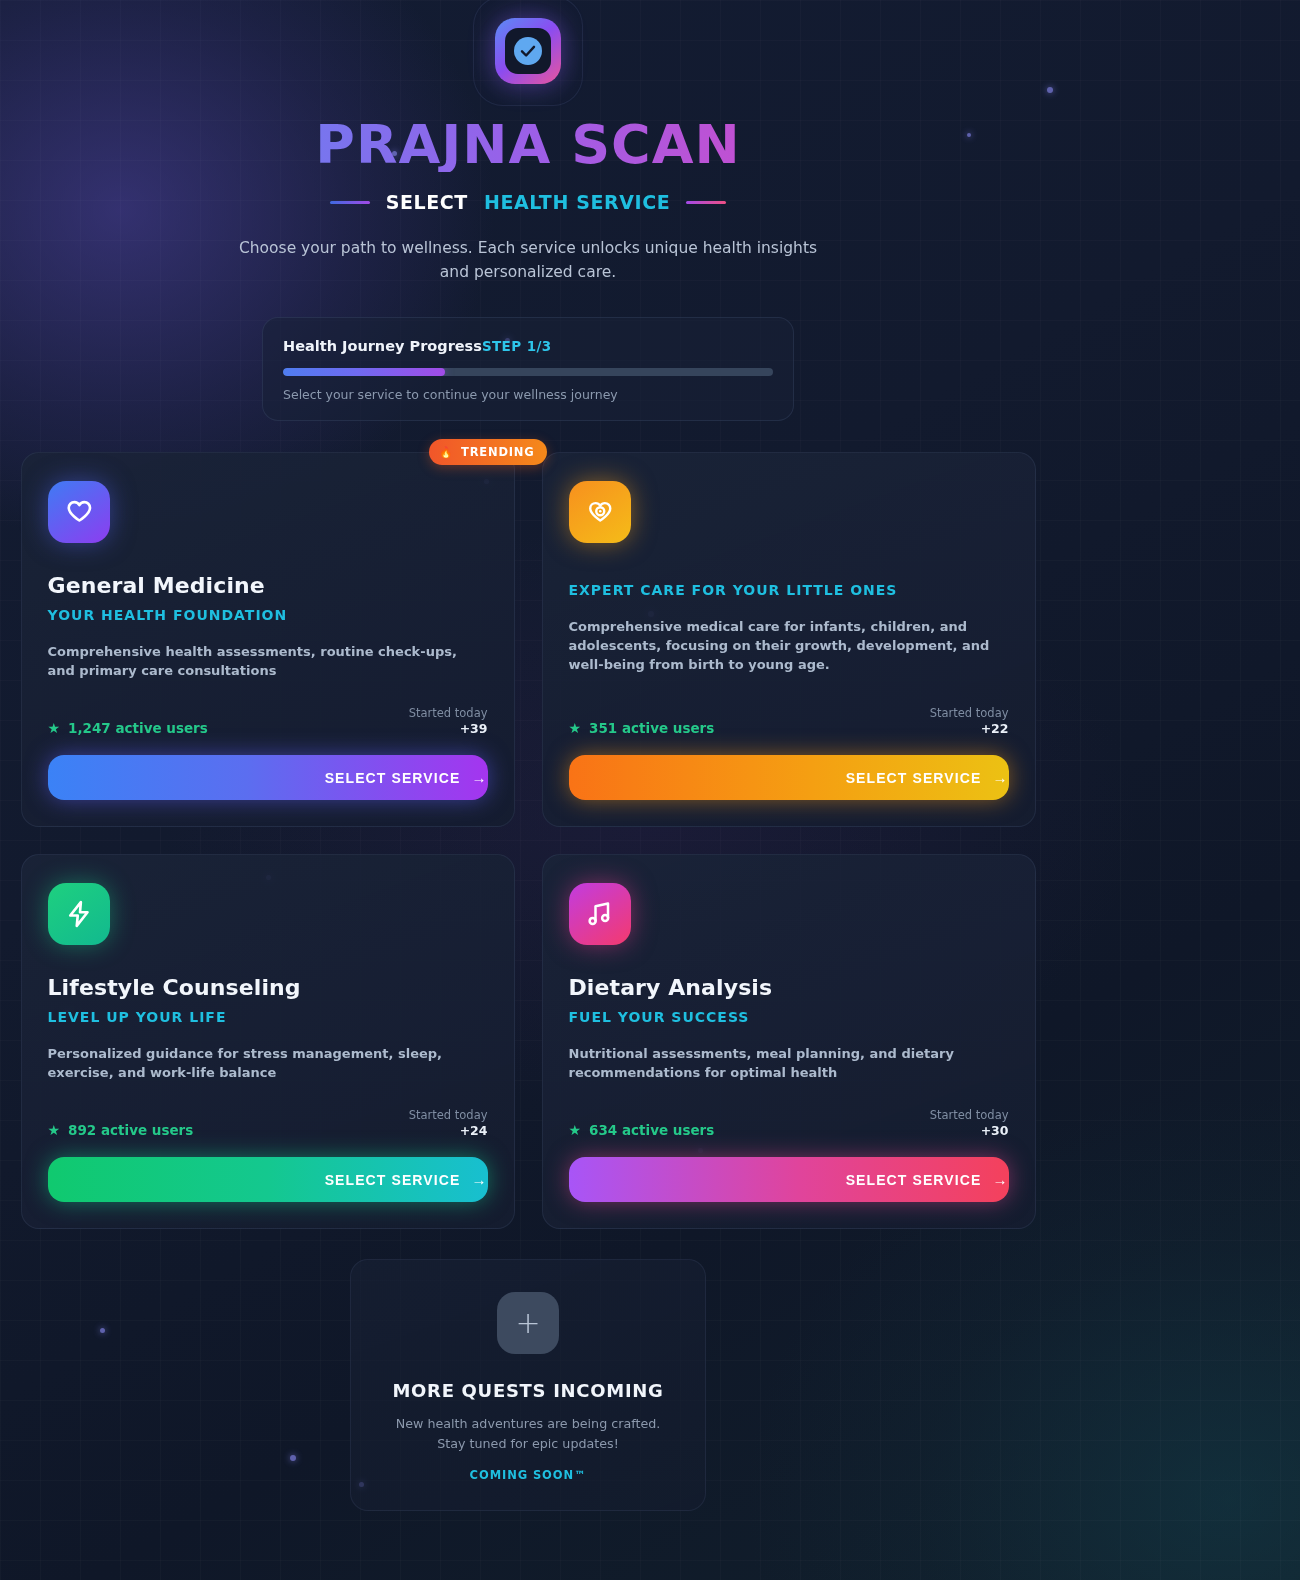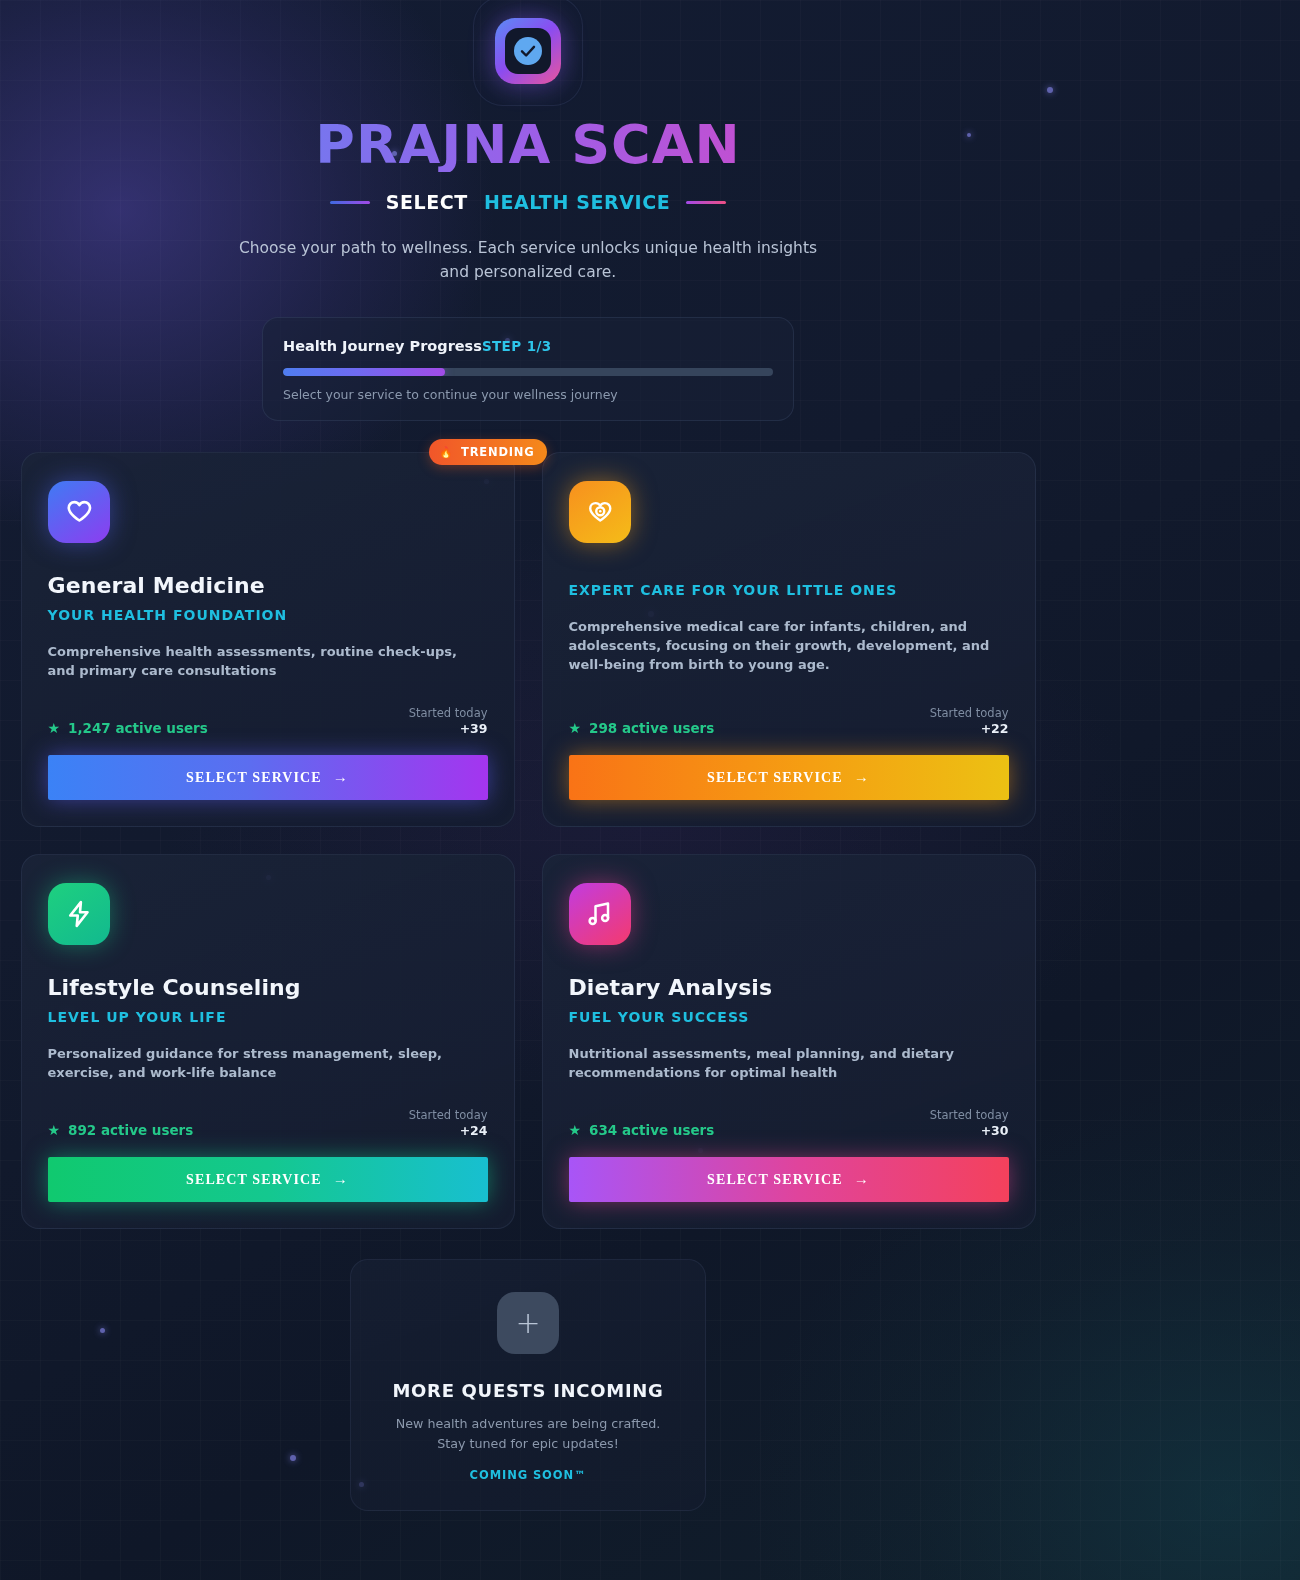"298 active users" span.stat-users { text: 298 -> 351 }
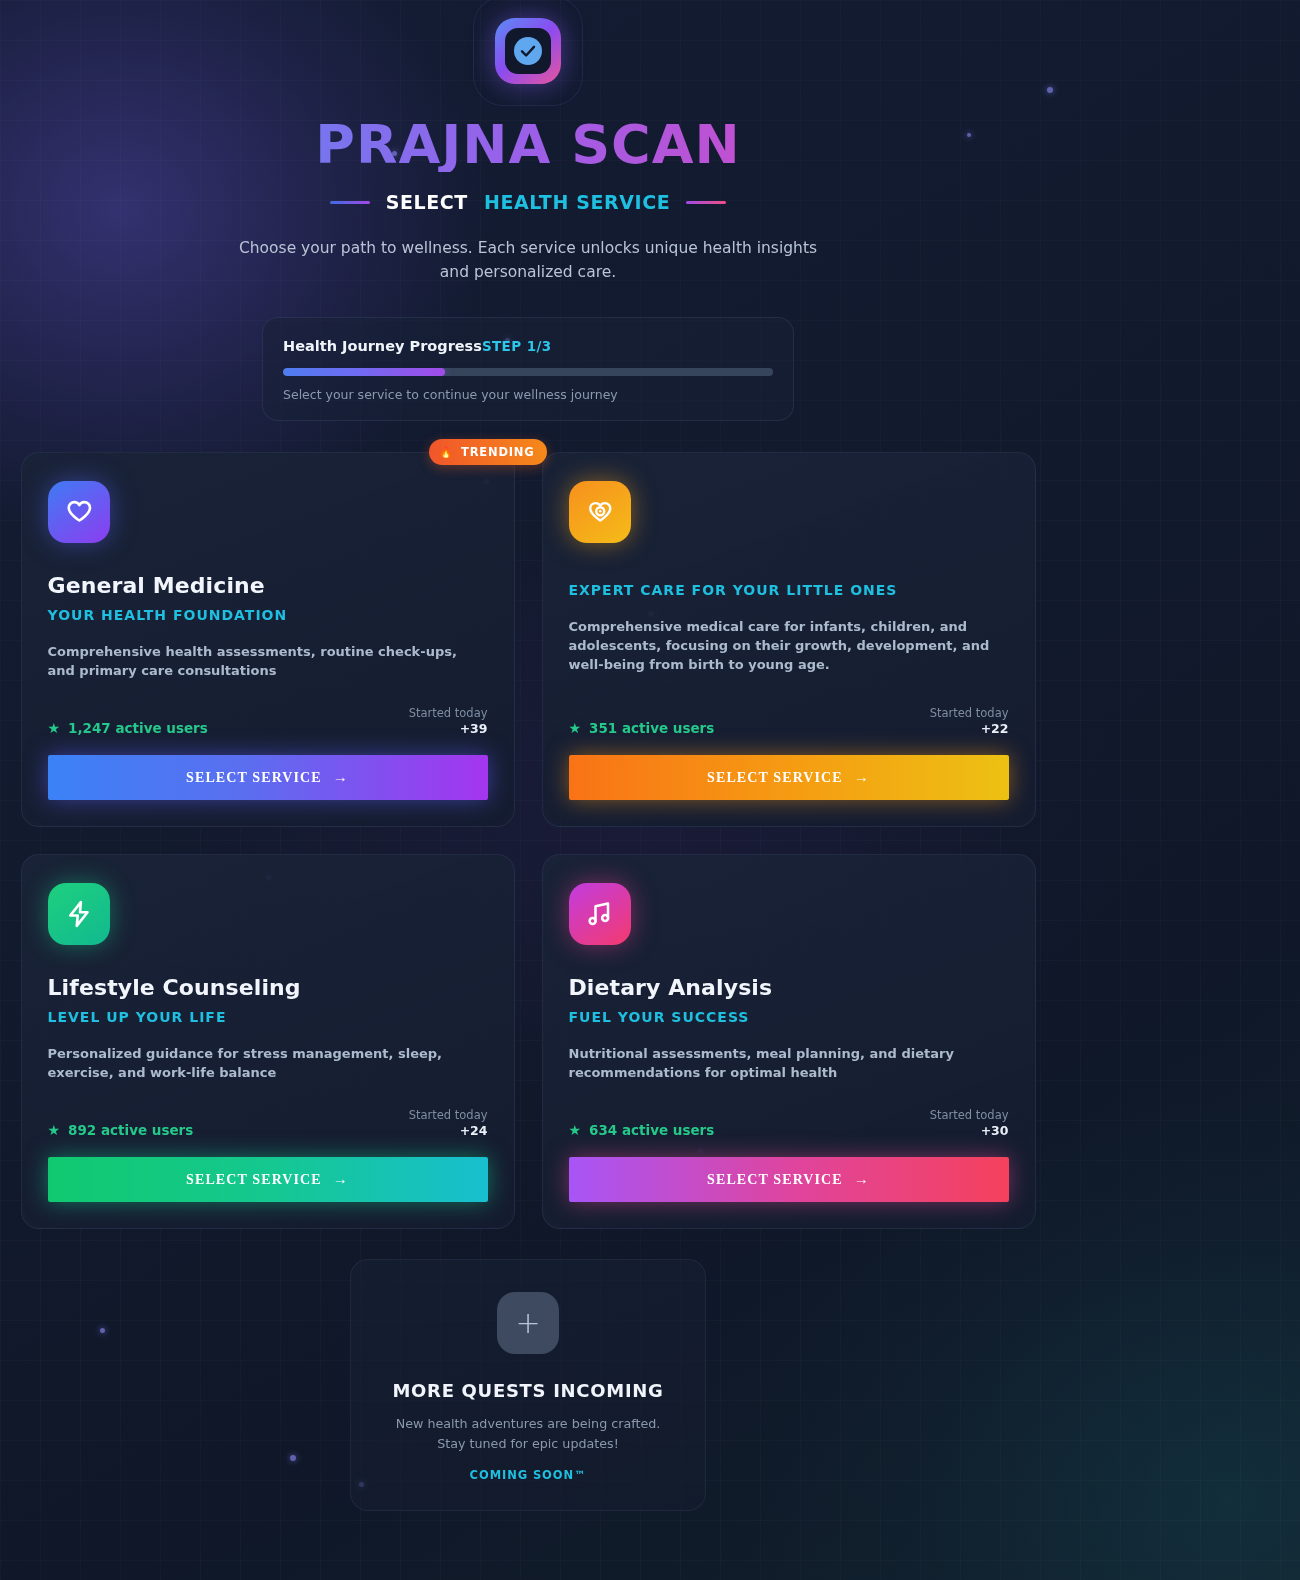"SELECT SERVICE" .svc-btn { border-radius: 2px -> 16px; font-family: Liberation Serif, serif -> Liberation Sans, sans-serif; justify-content: center -> flex-end }
